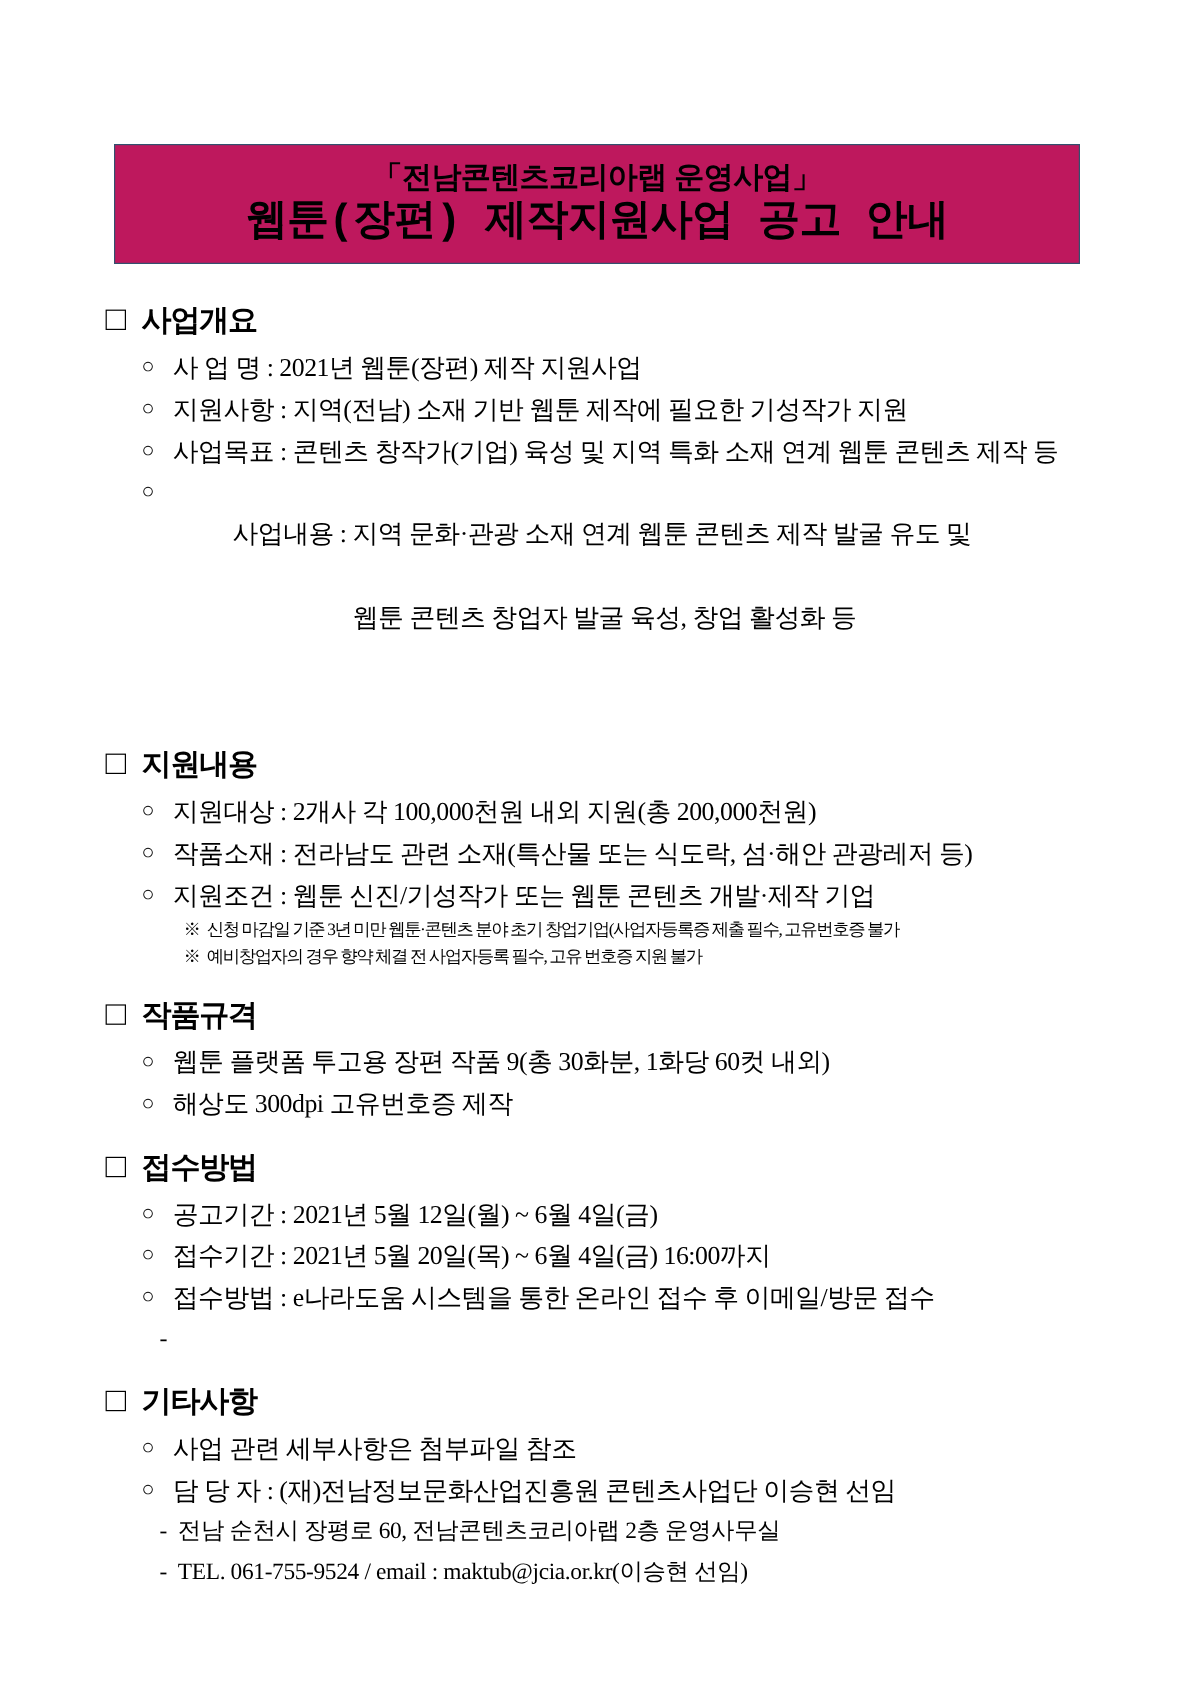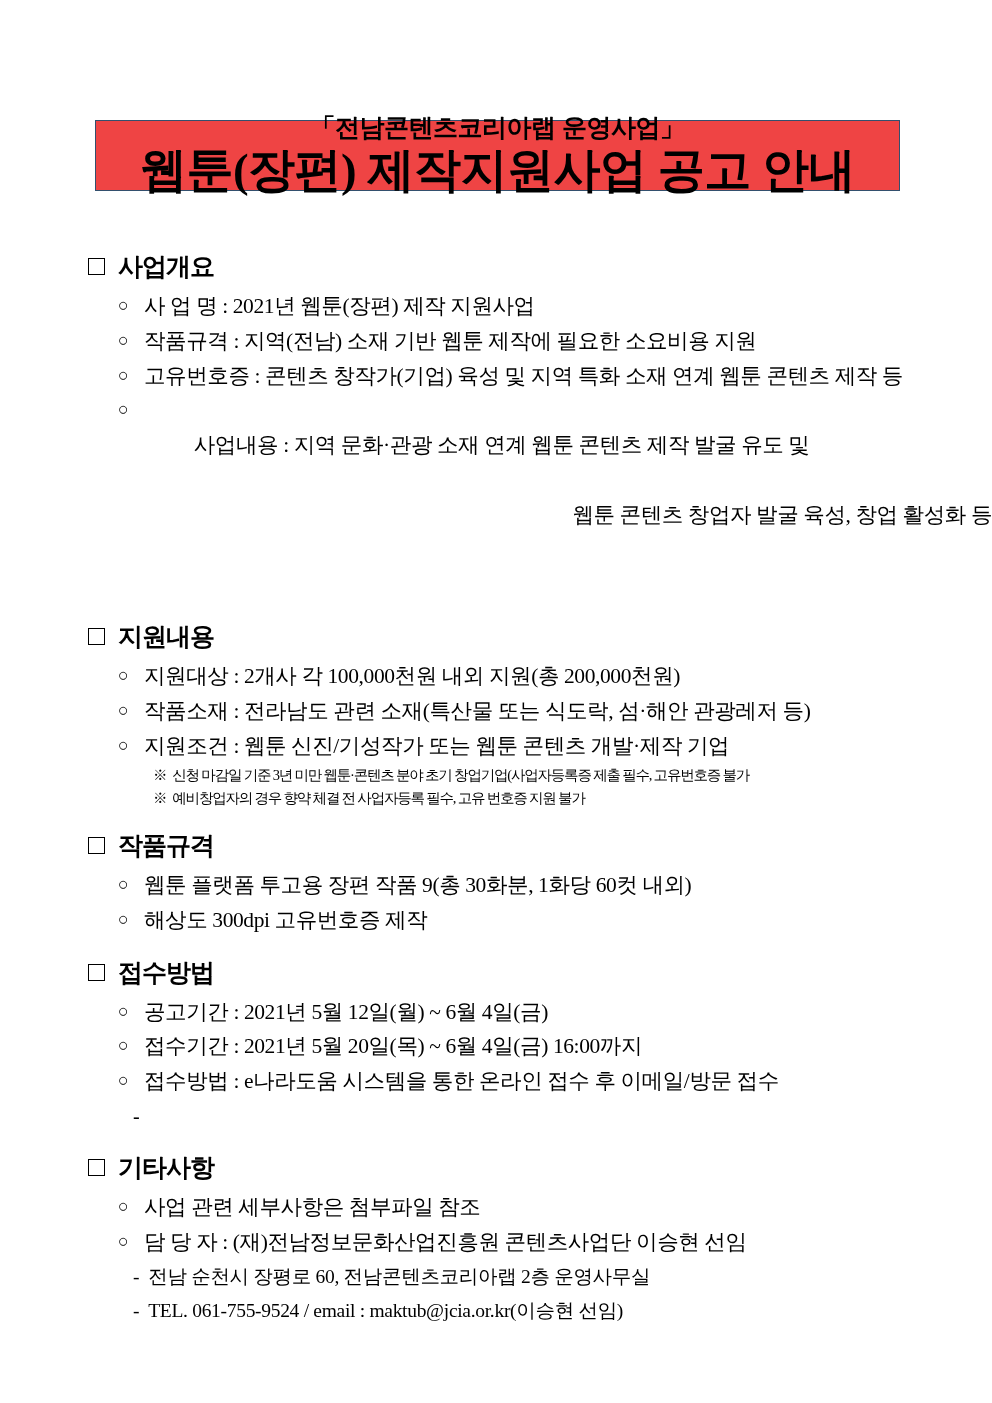"「전남콘텐츠코리아랩 운영사업」" .title-box { background: #ef4444 -> #be185d; height: 71px -> 100px }
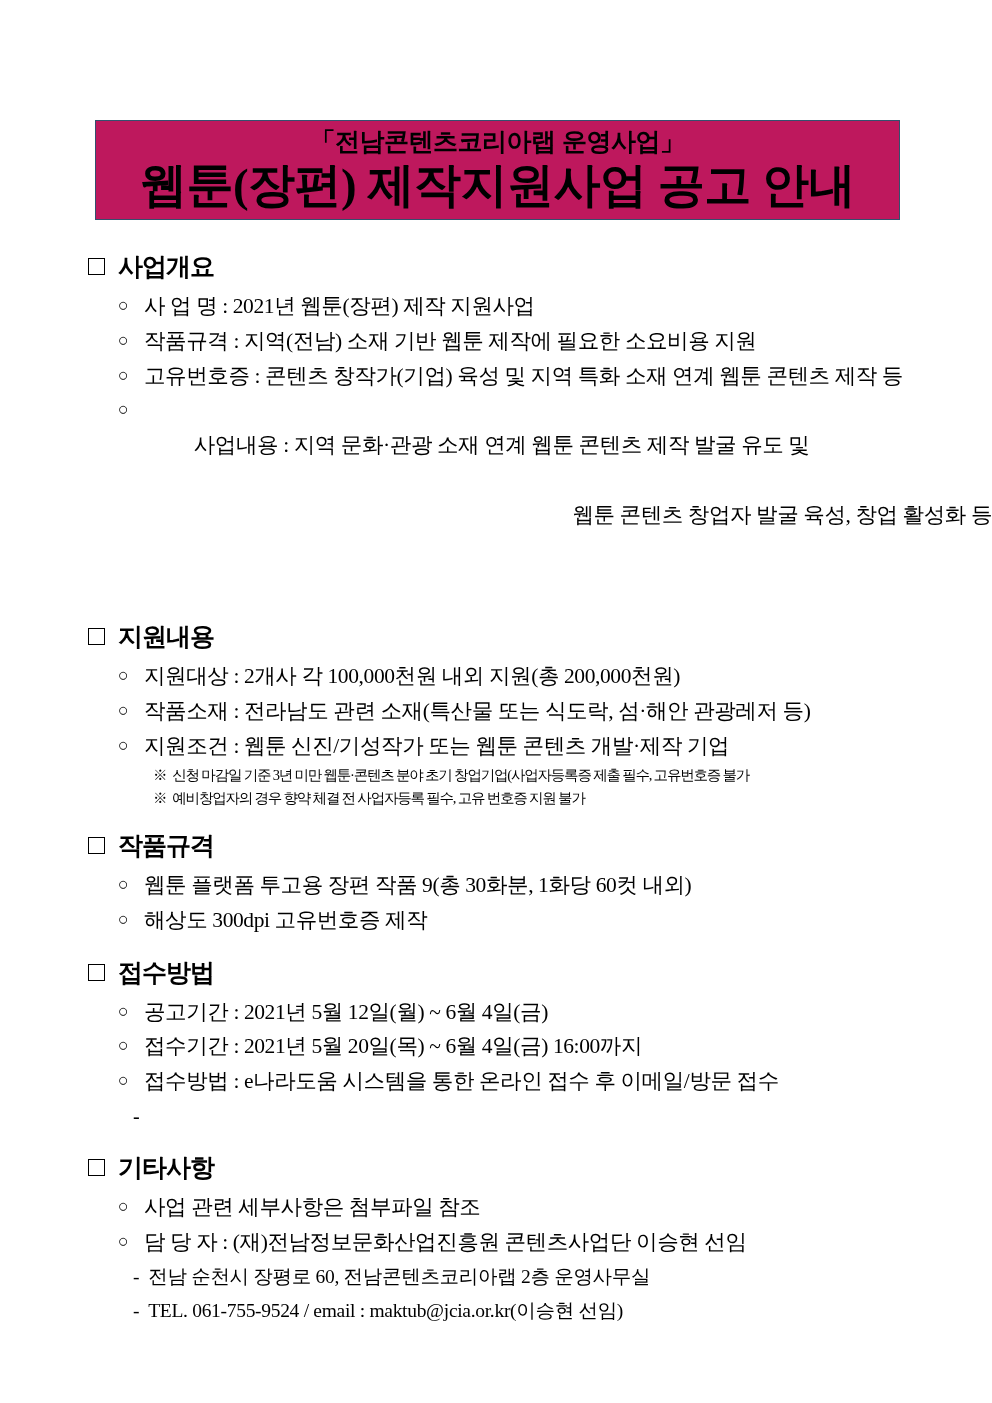"웹툰(장편) 제작지원사업 공고 안내" .title-line2 { font-family: Liberation Serif, serif -> Liberation Mono, monospace; font-size: 47px -> 35px }
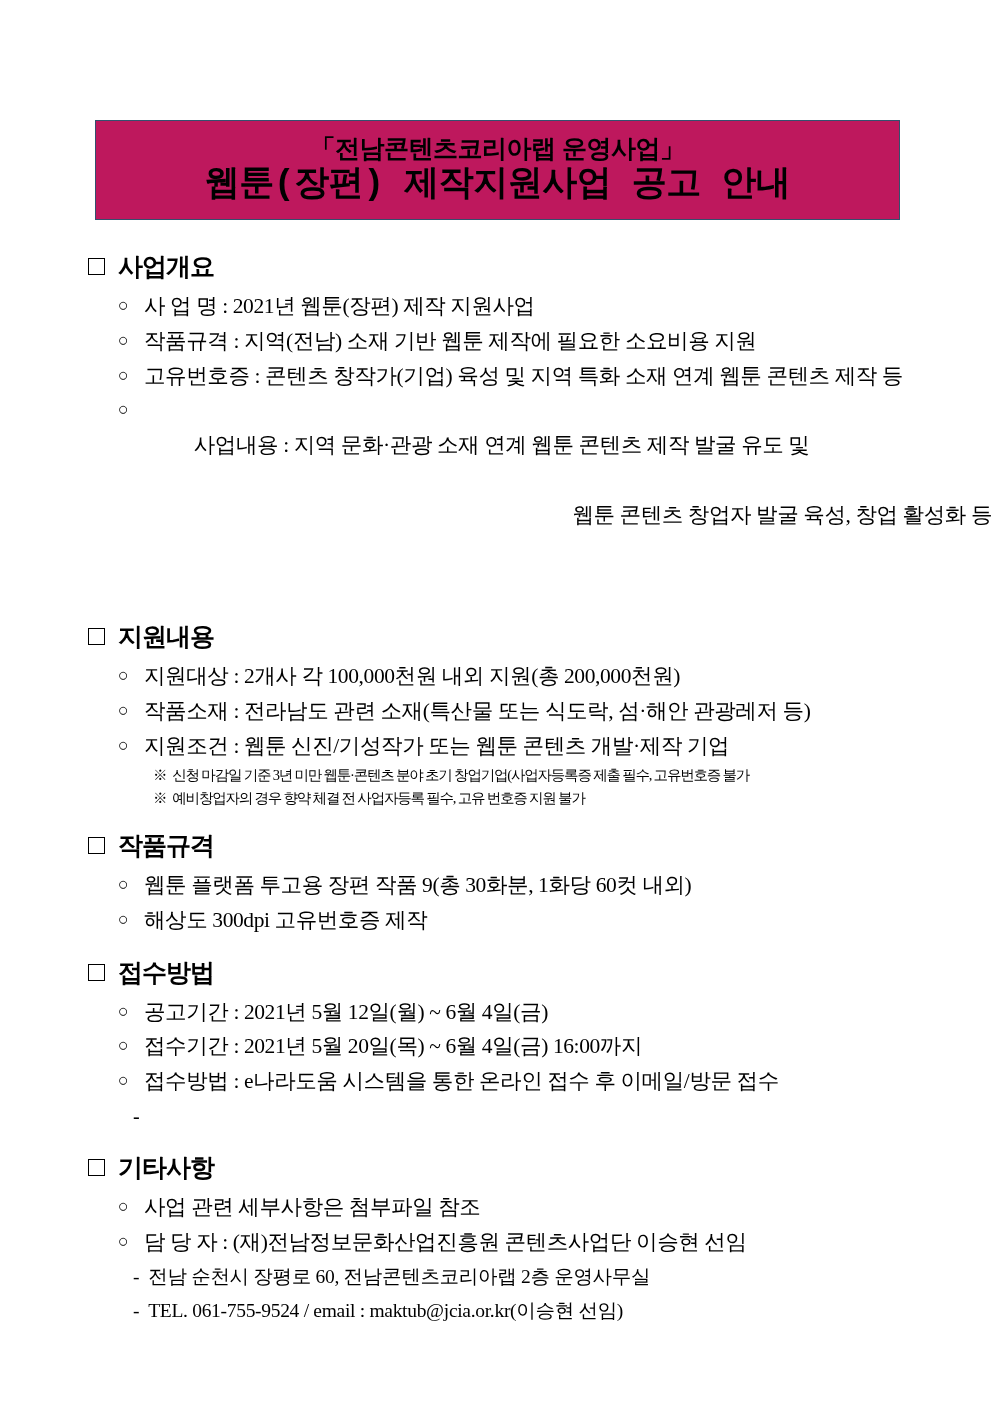"작품규격 : 지역(전남) 소재 기반" span.item-text { text: 작품규격 : 지역(전남) 소재 기반 웹툰 제작에 필요한 소요비용 -> 지원사항 : 지역(전남) 소재 기반 웹툰 제작에 필요한 기성작가 }
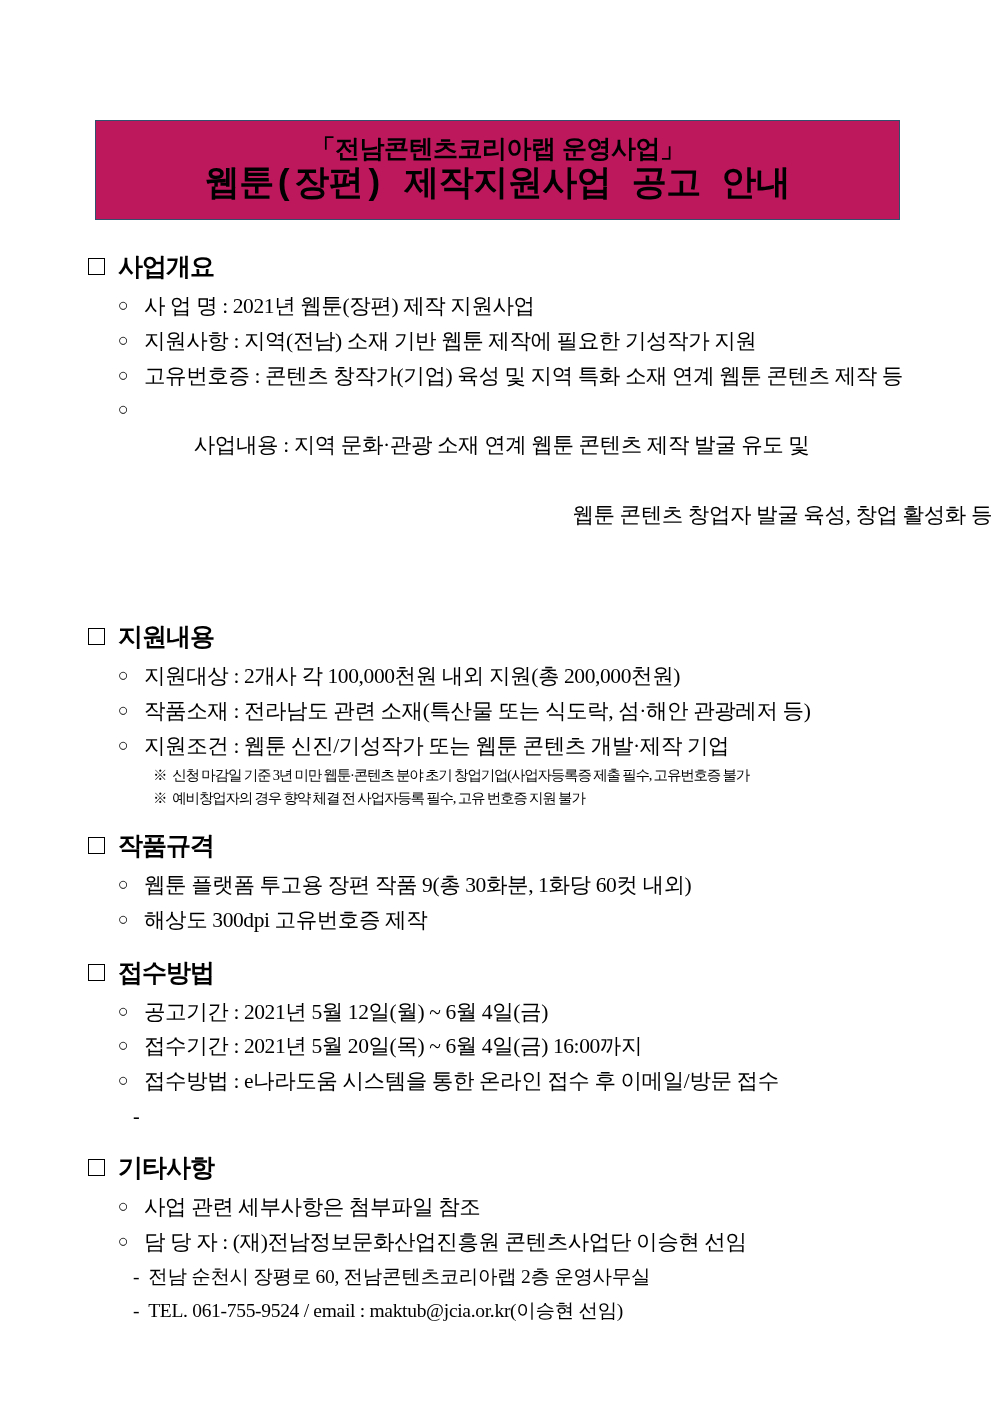"고유번호증 : 콘텐츠 창작가(기업) 육성" span.item-text { text: 고유번호증 -> 사업목표 }
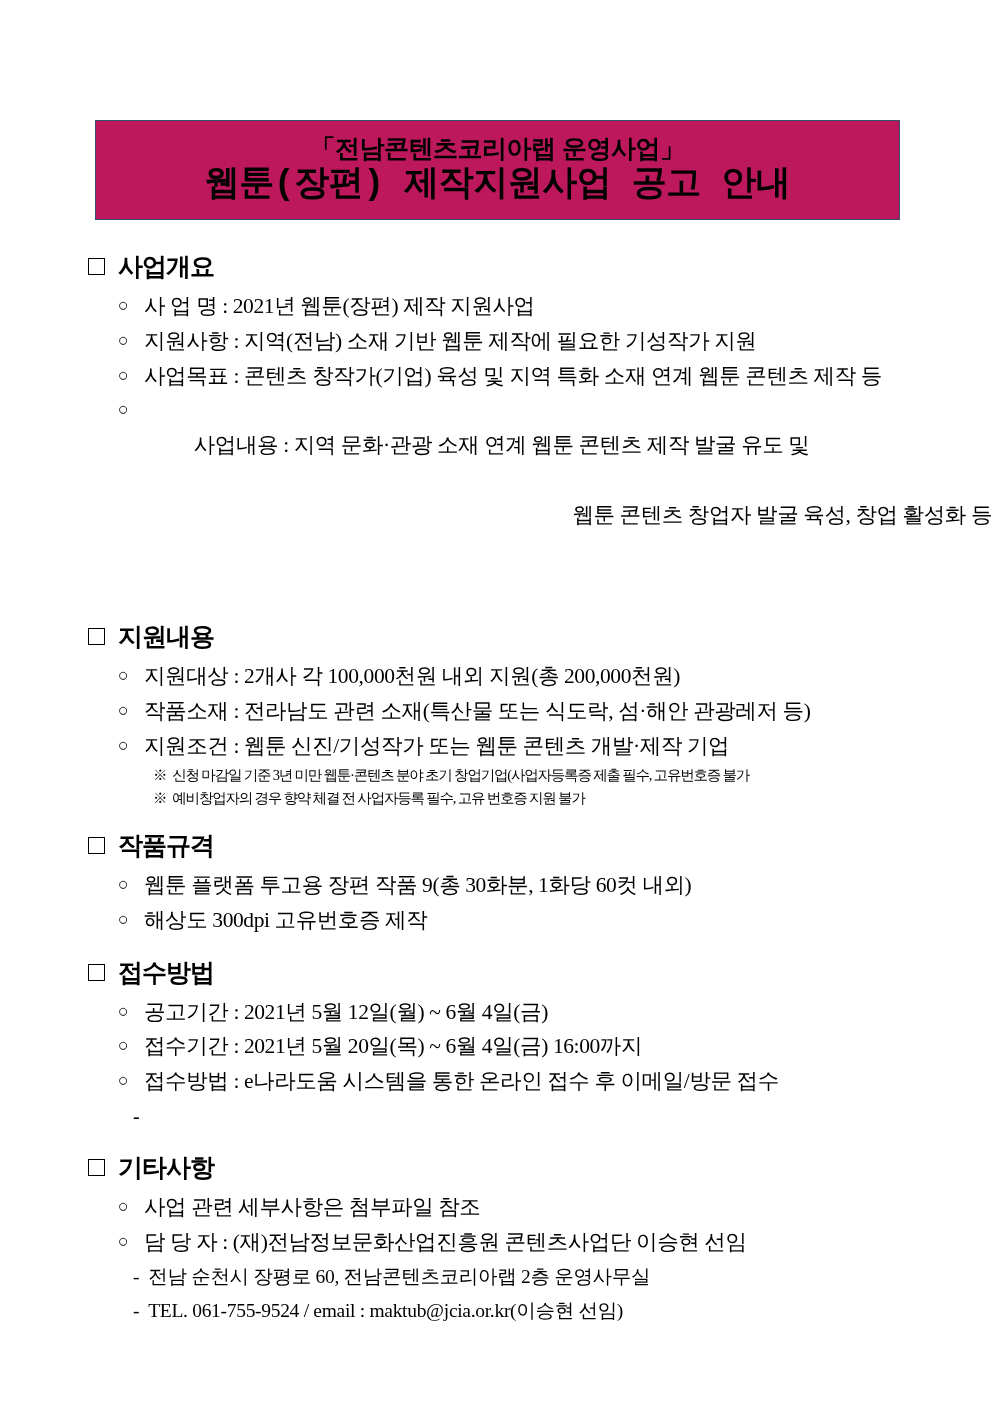"웹툰 콘텐츠 창업자 발굴 육성," .item-text .ind { text-align: right -> none }
